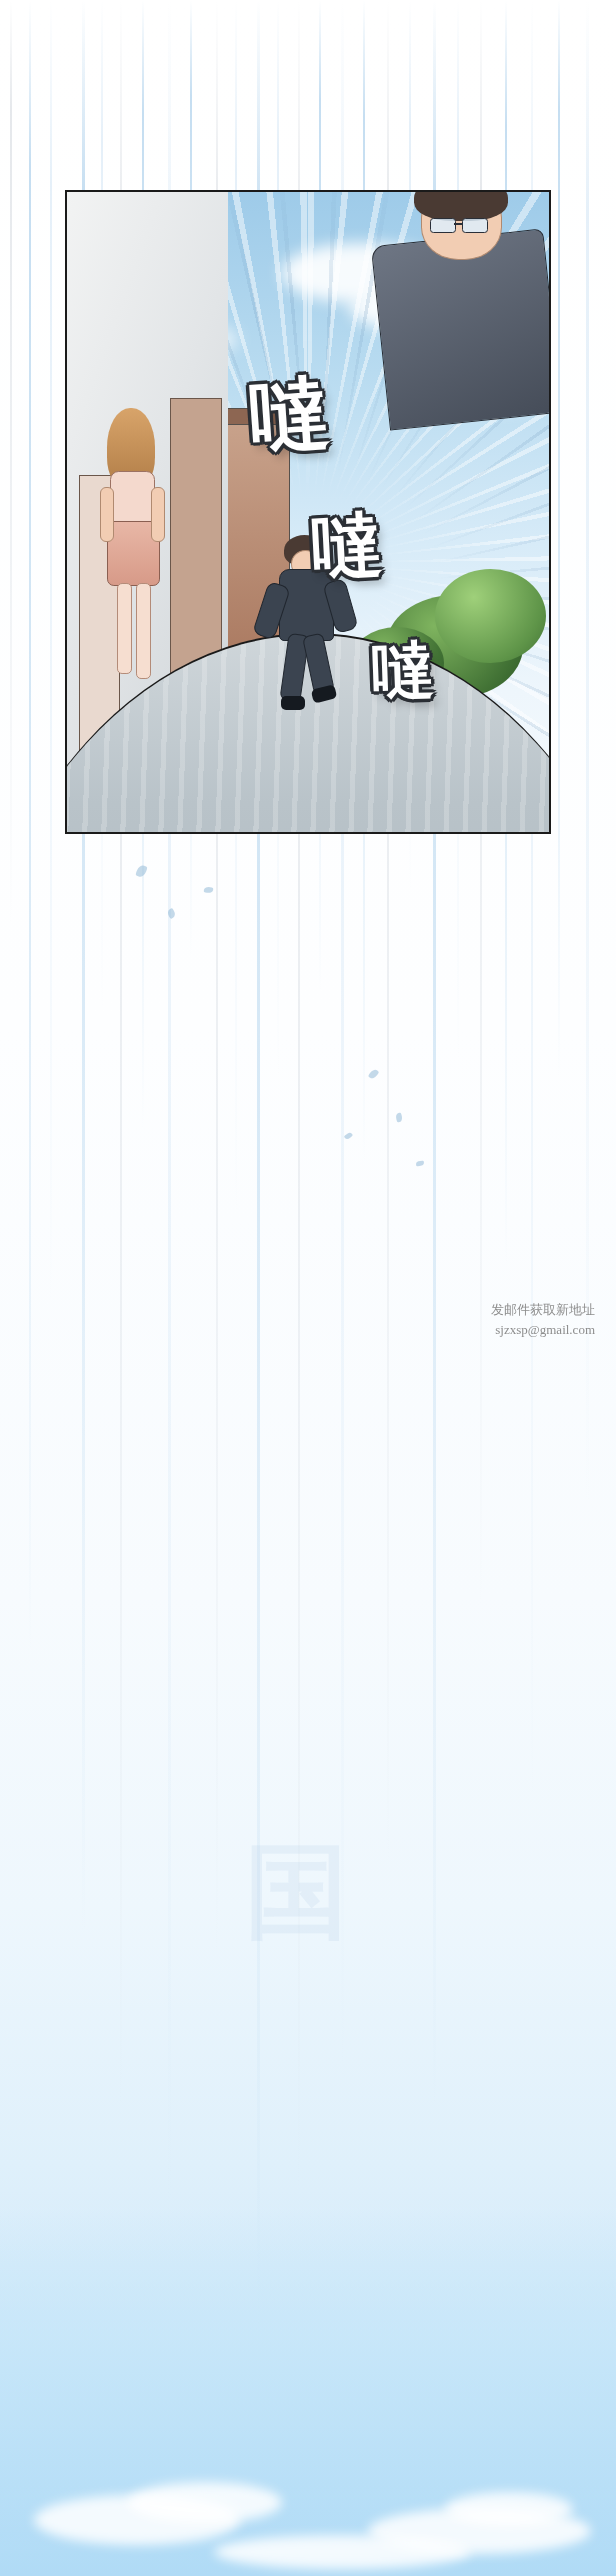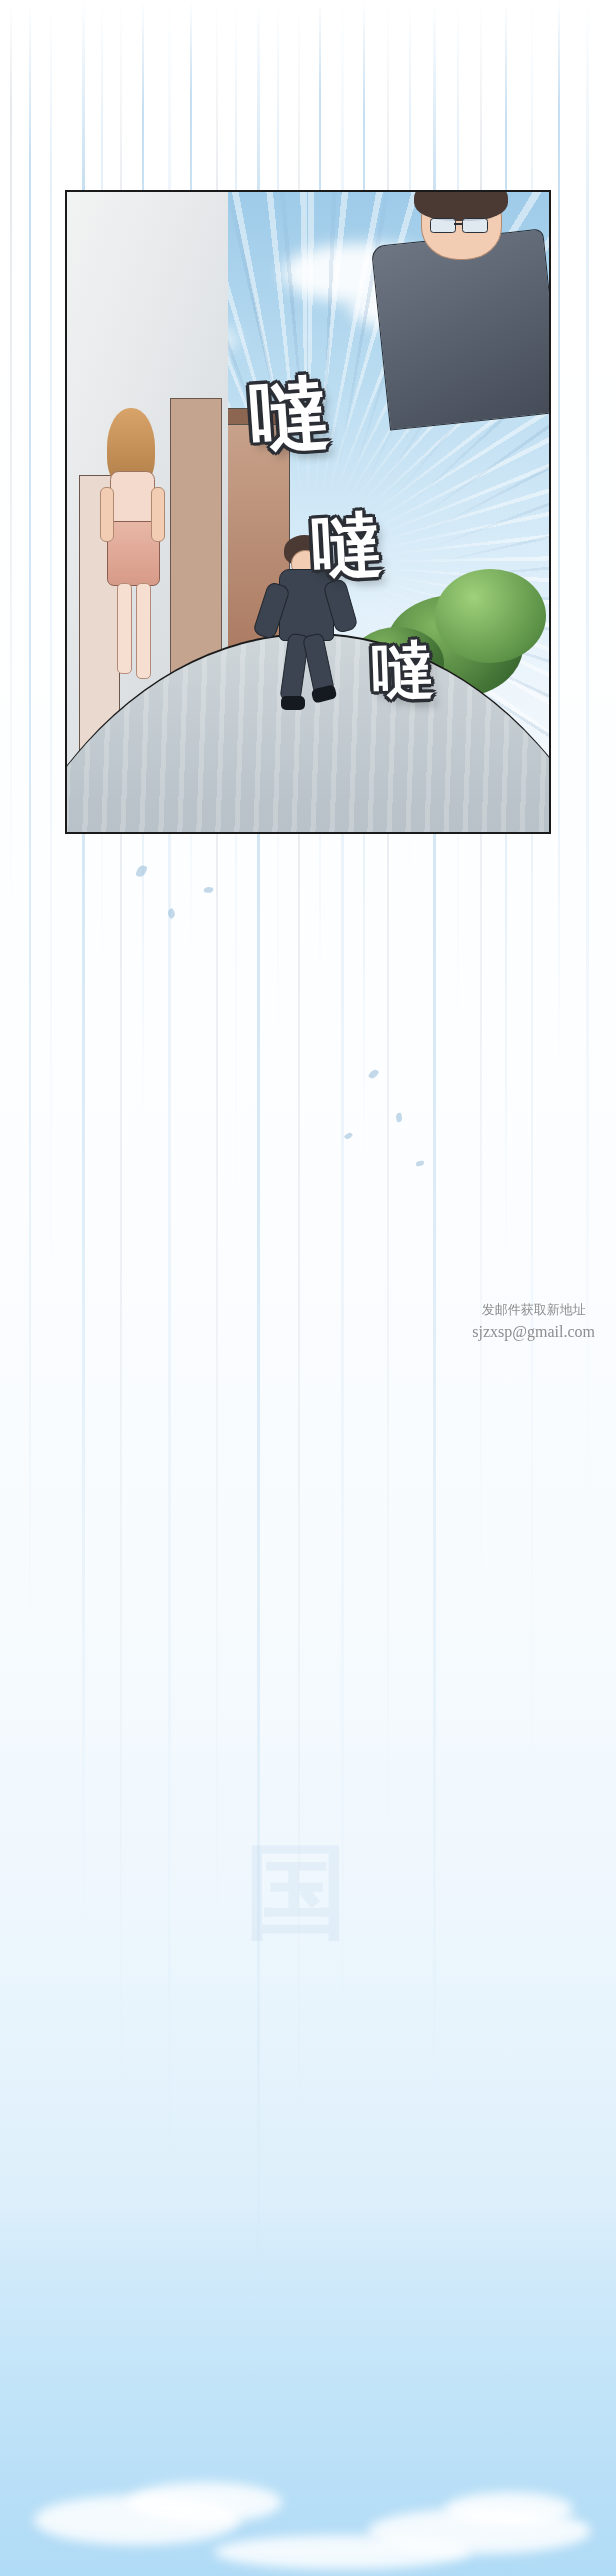"发邮件获取新地址" .watermark { text-align: center -> right }
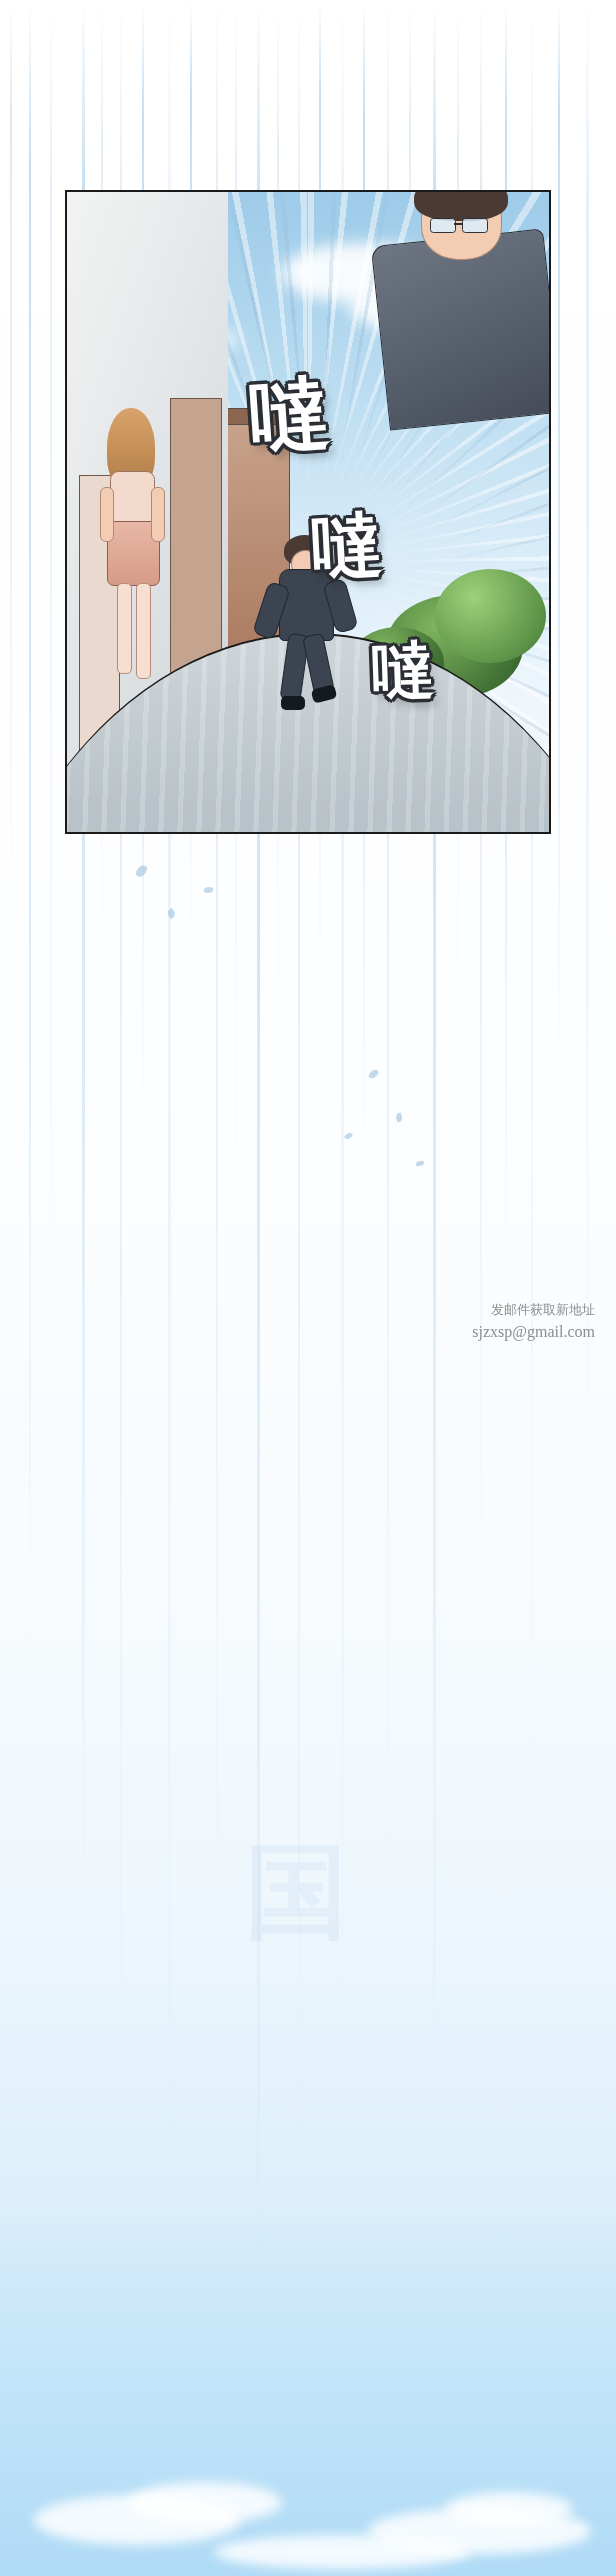"sjzxsp@gmail.com" .watermark .line2 { font-size: 16px -> 13px }
